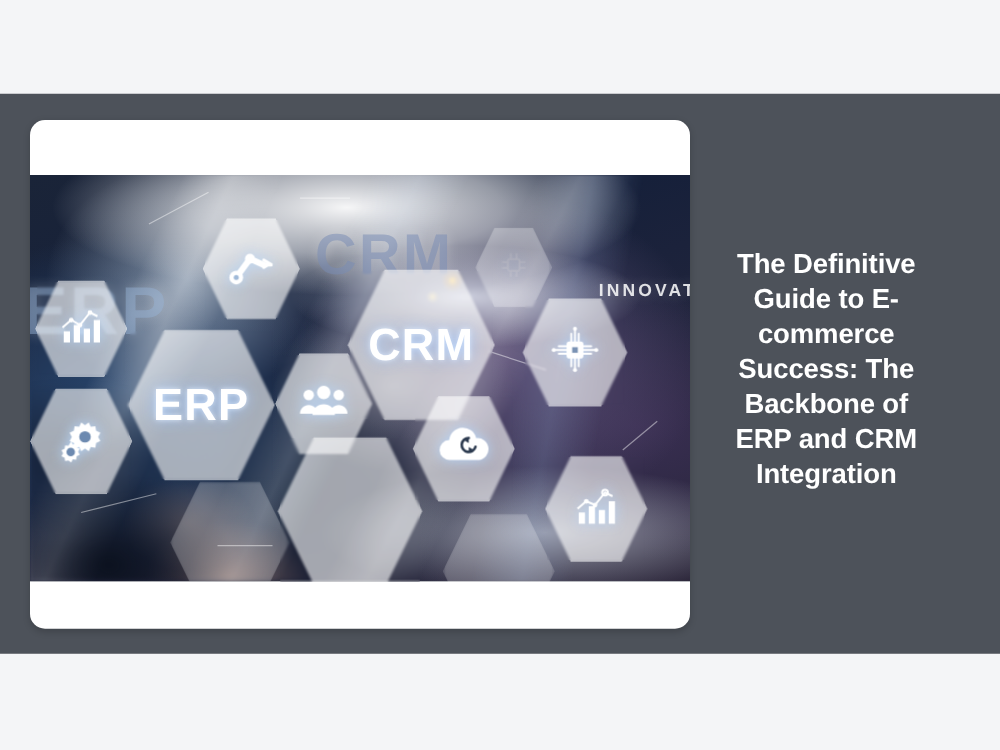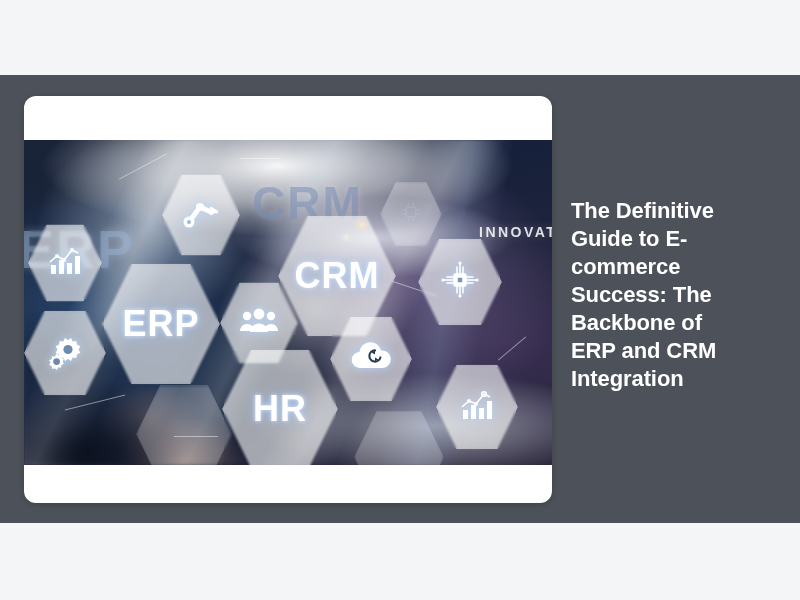"The Definitive Guide to E-commerce" #article-title { text-align: none -> center }
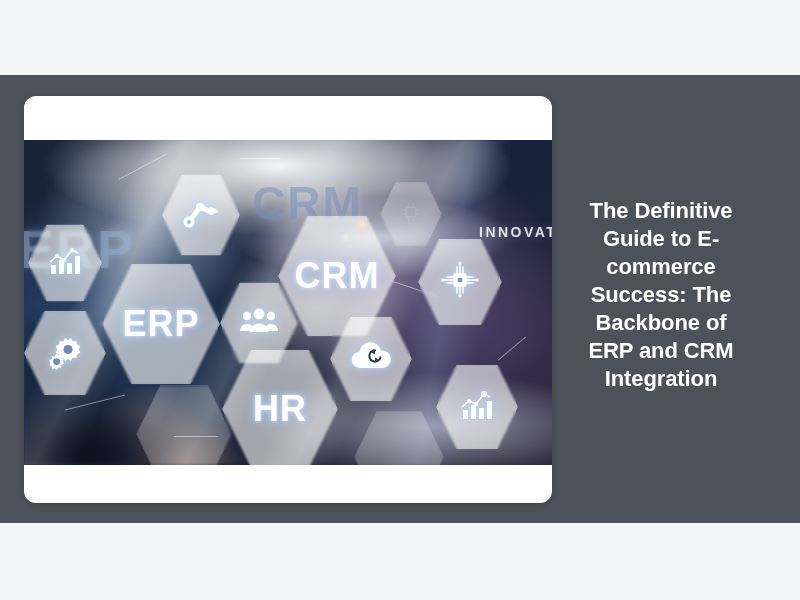"HR" span.hex-label { html: <span>HR</span> -> none }
